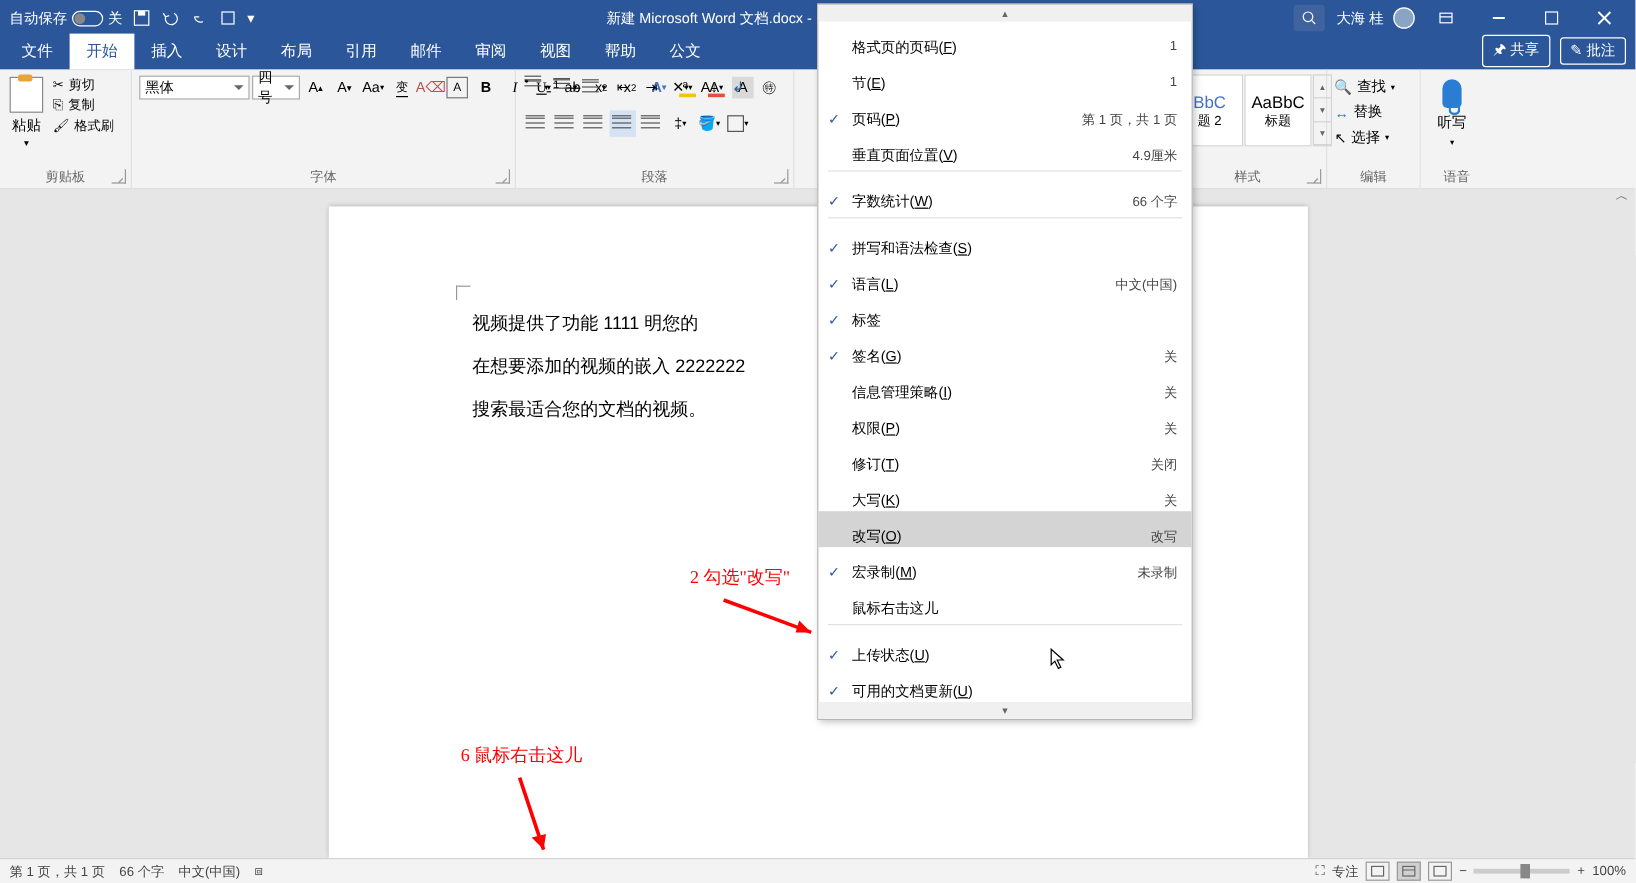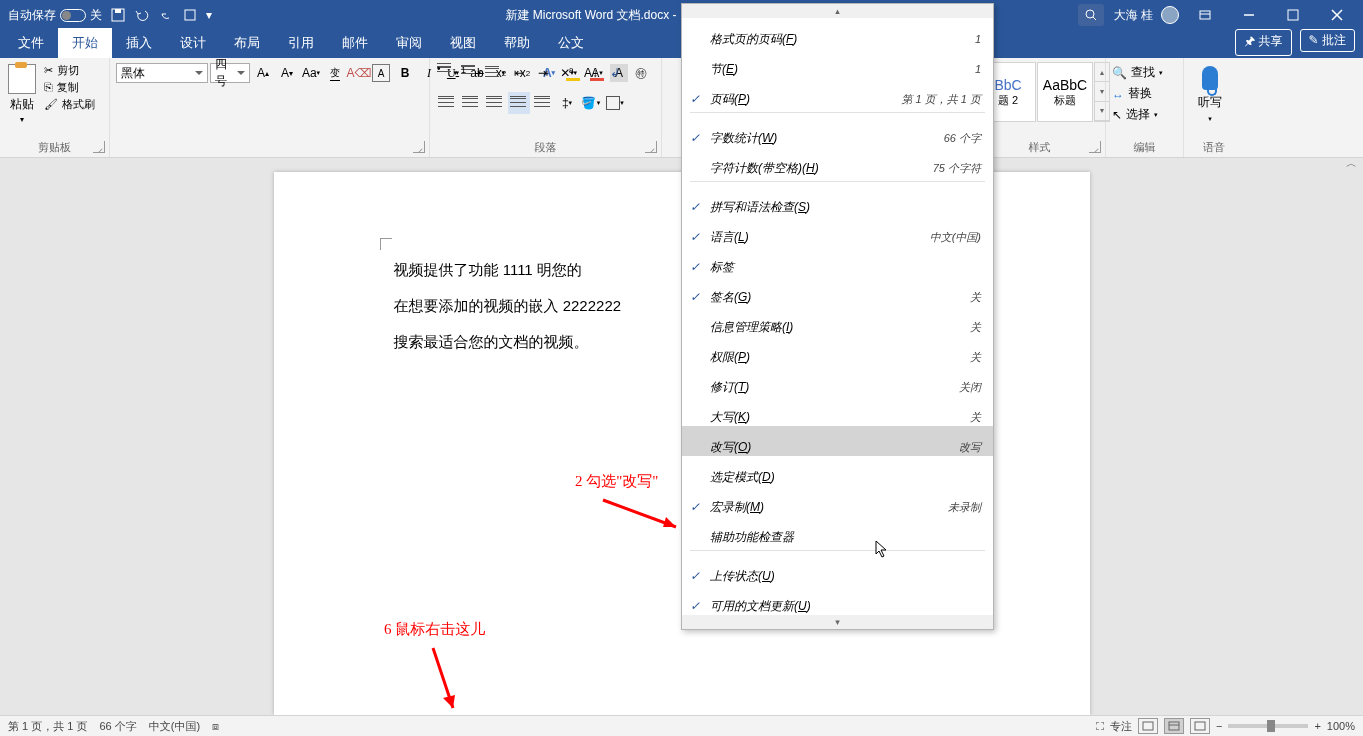"格式页的页码(F)" .ctx-item { font-style: italic -> none }
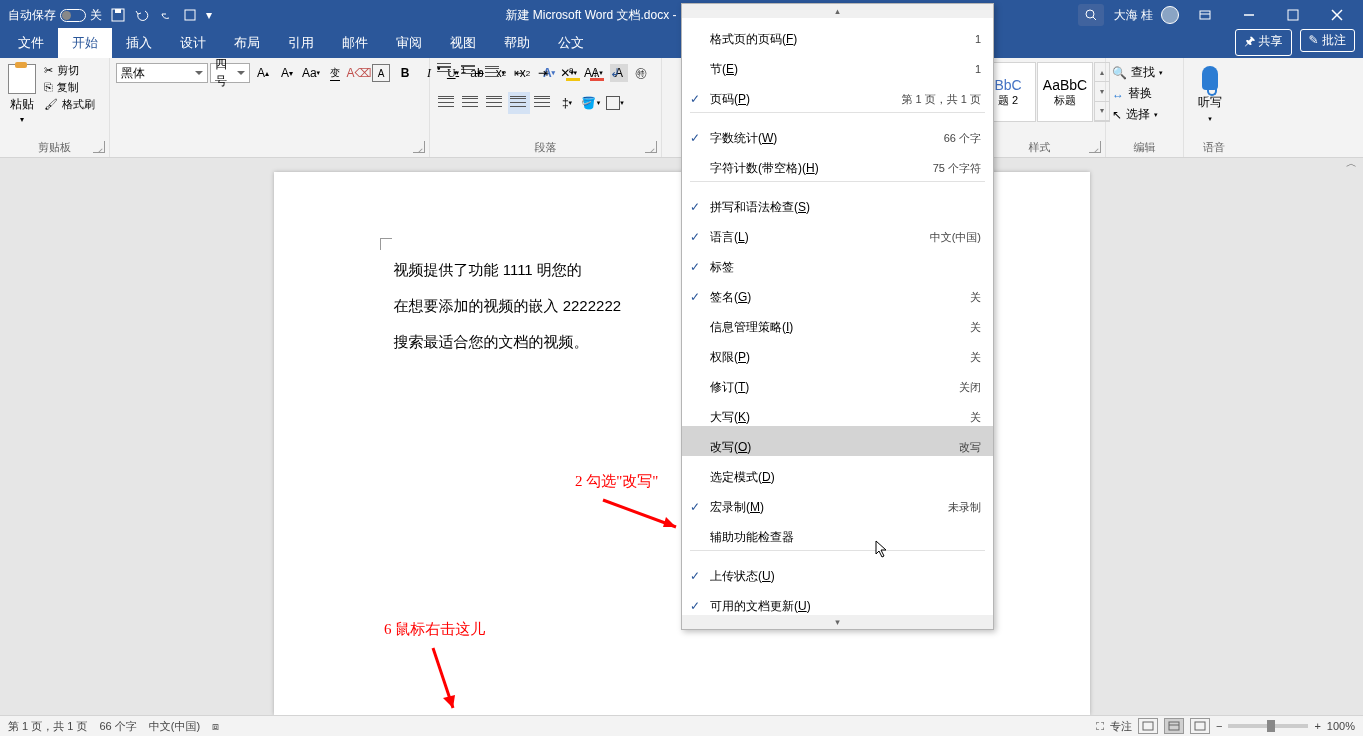"🖈 共享" .tabs-right { align-items: flex-start -> center }
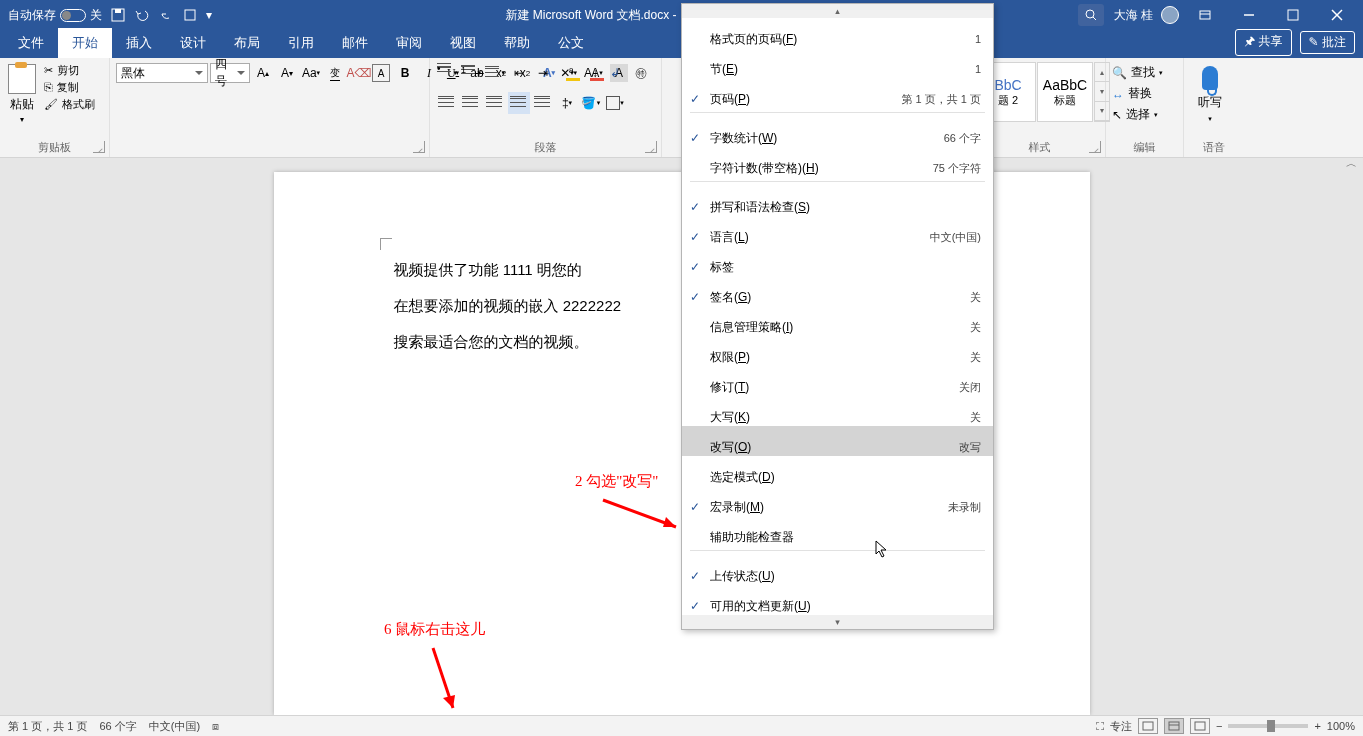"垂直页面位置(V)" div.ctx-item { html: none -> <div> <span>垂直页面位置(<u>V</u>)</span> <span>4.9厘米</span> </div> }
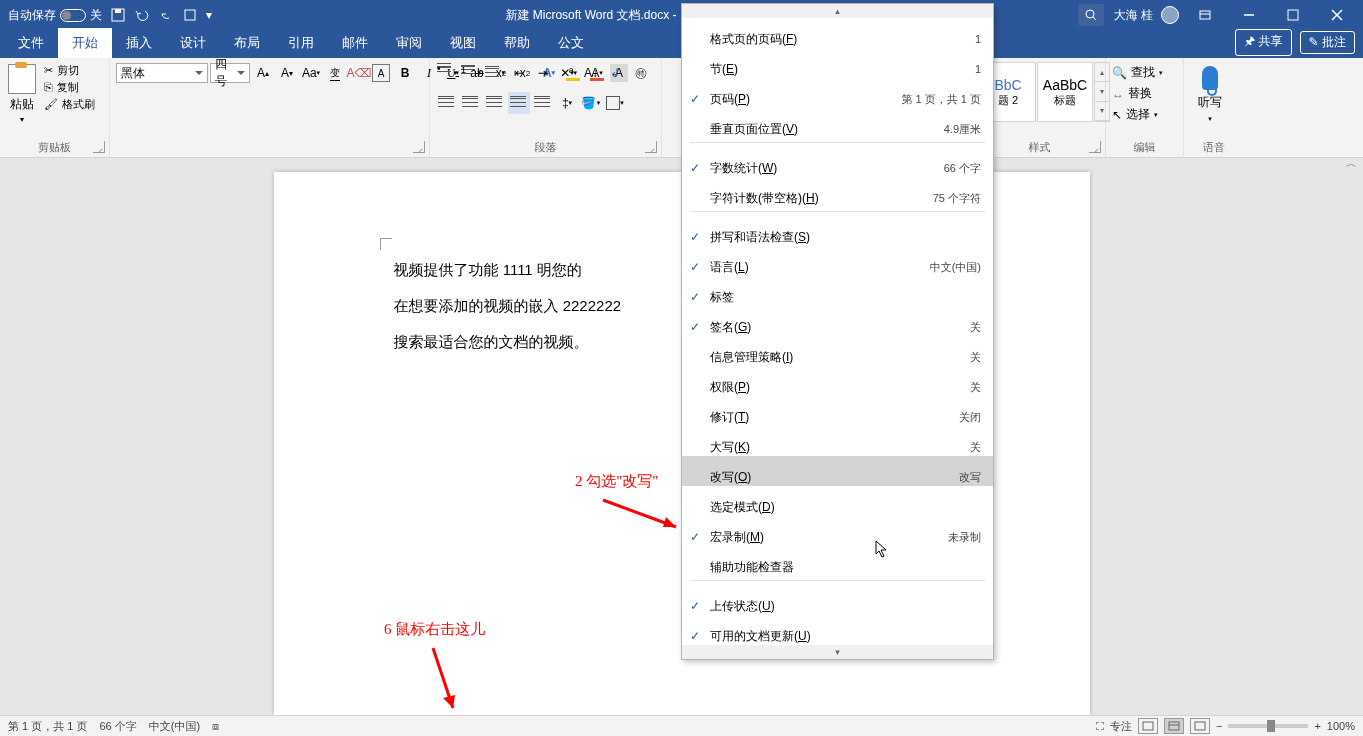"字体" div.rgroup-label { html: none -> <div>字体</div> }
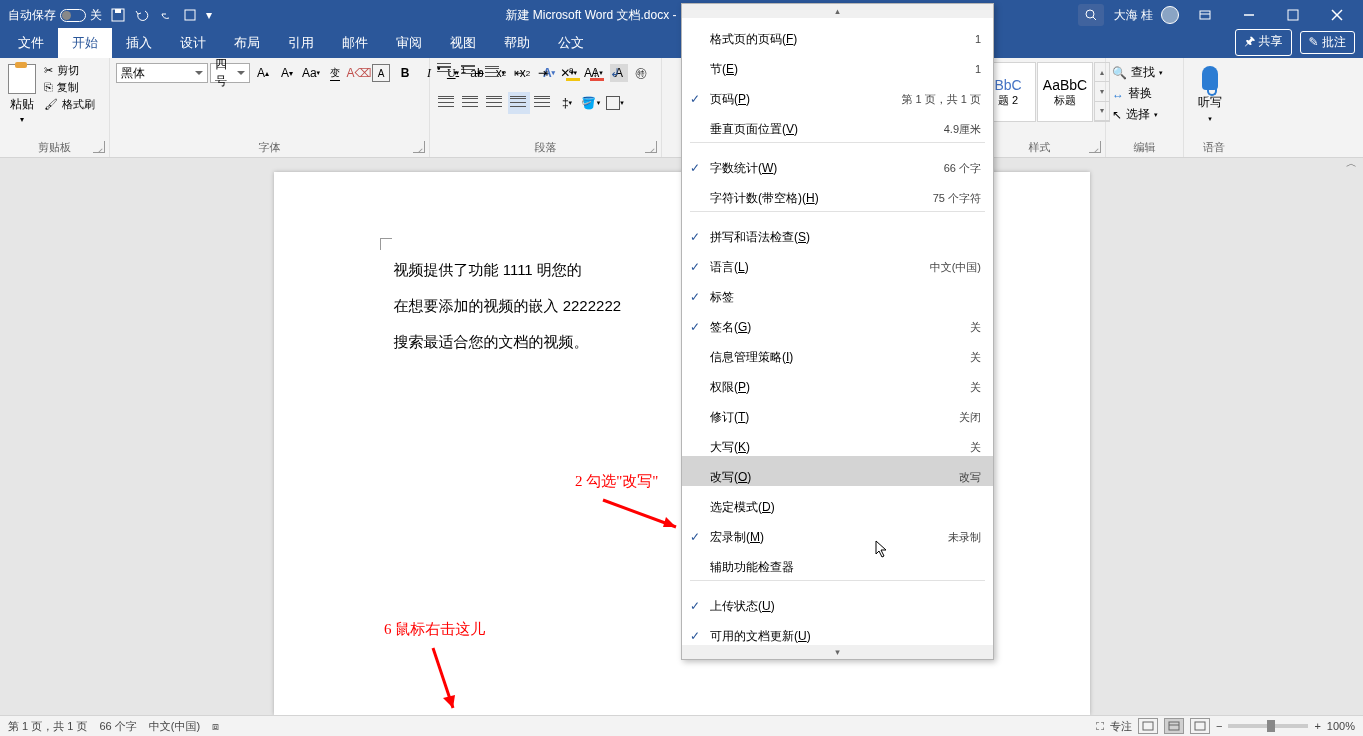"字符计数(带空格)(H)" div.ctx-item { html: <div> <span>字符计数(带空格)(<u>H</u>)</span> <span>75 个字符</span> </div> -> none }
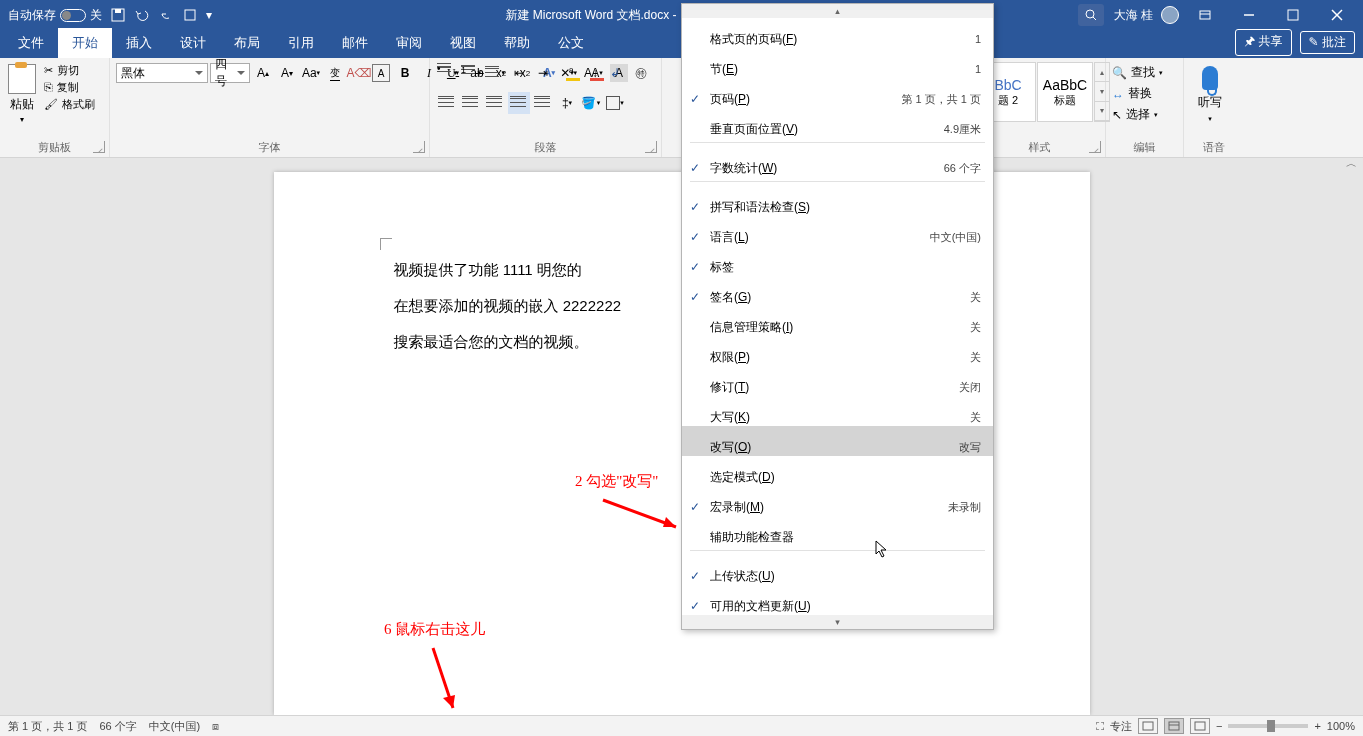"选定模式(D)" div.ctx-item { html: <div> <span>选定模式(<u>D</u>)</span> </div> -> none }
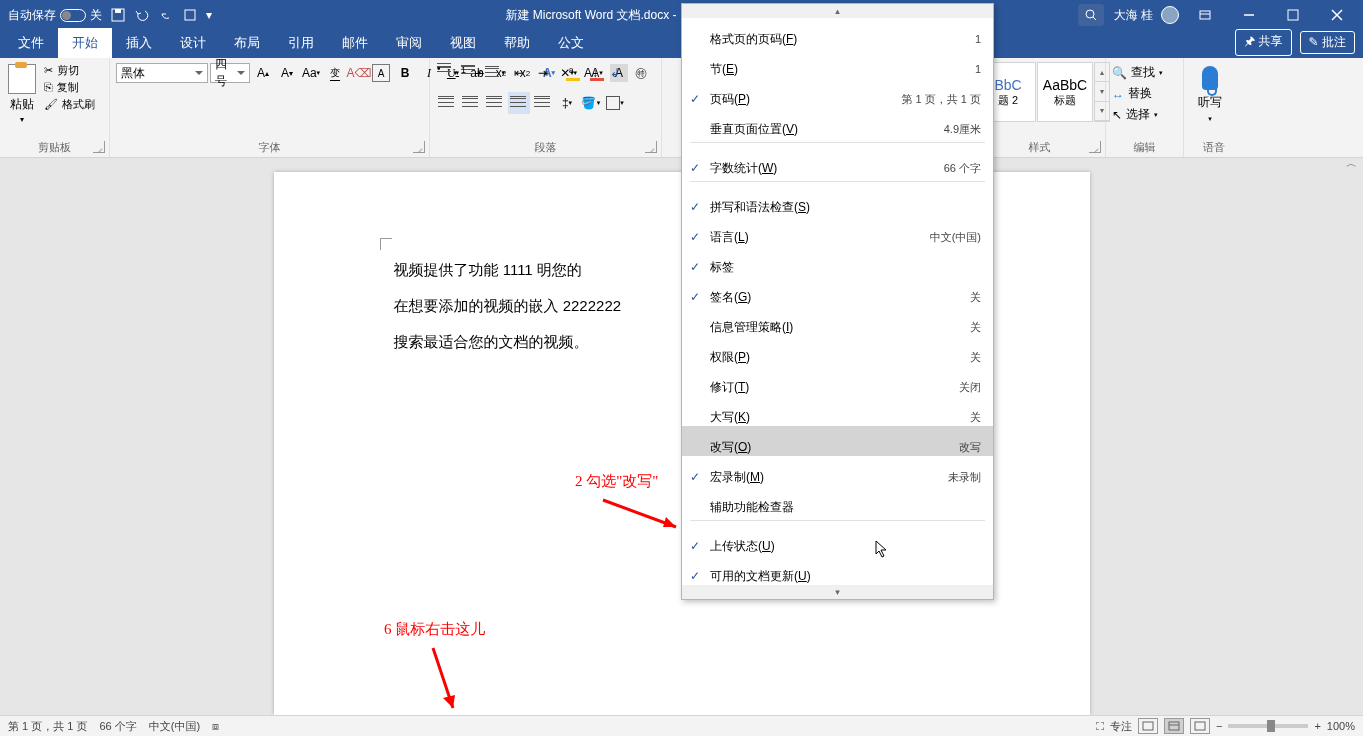"辅助功能检查器" span.ctx-label { text: 辅助功能检查器 -> 鼠标右击这儿 }
